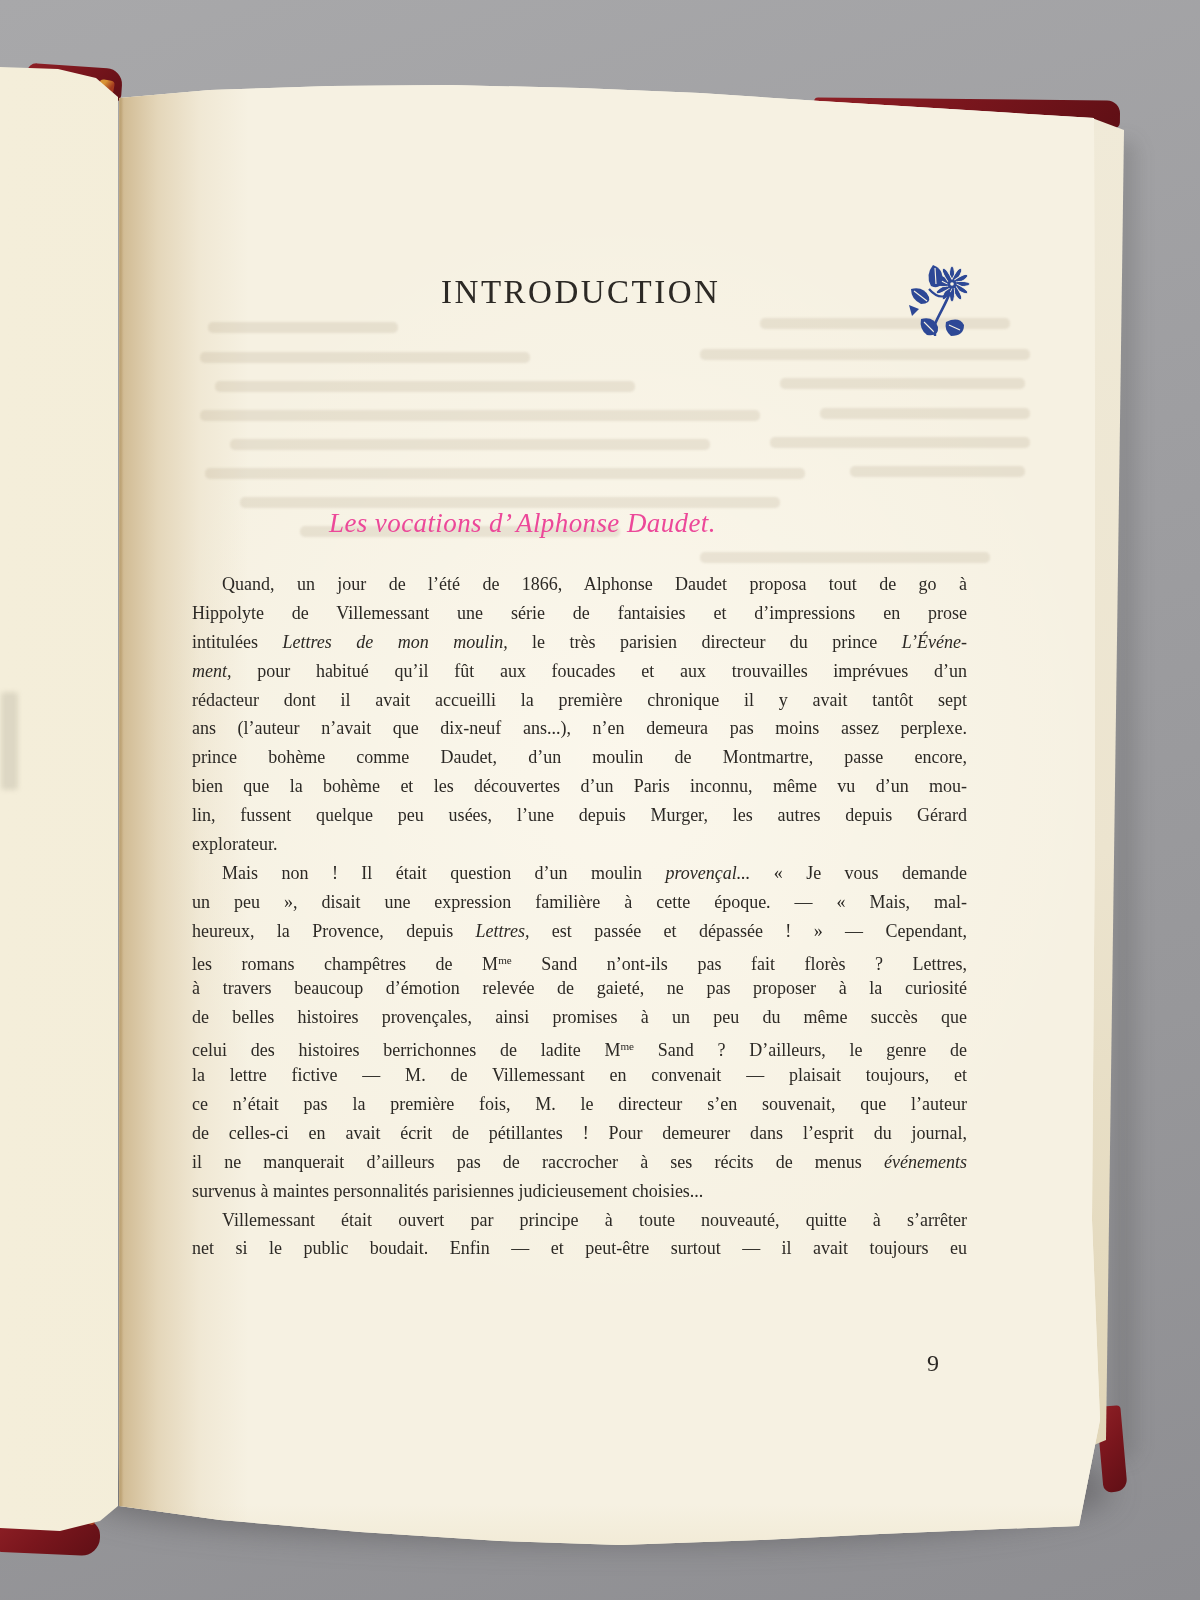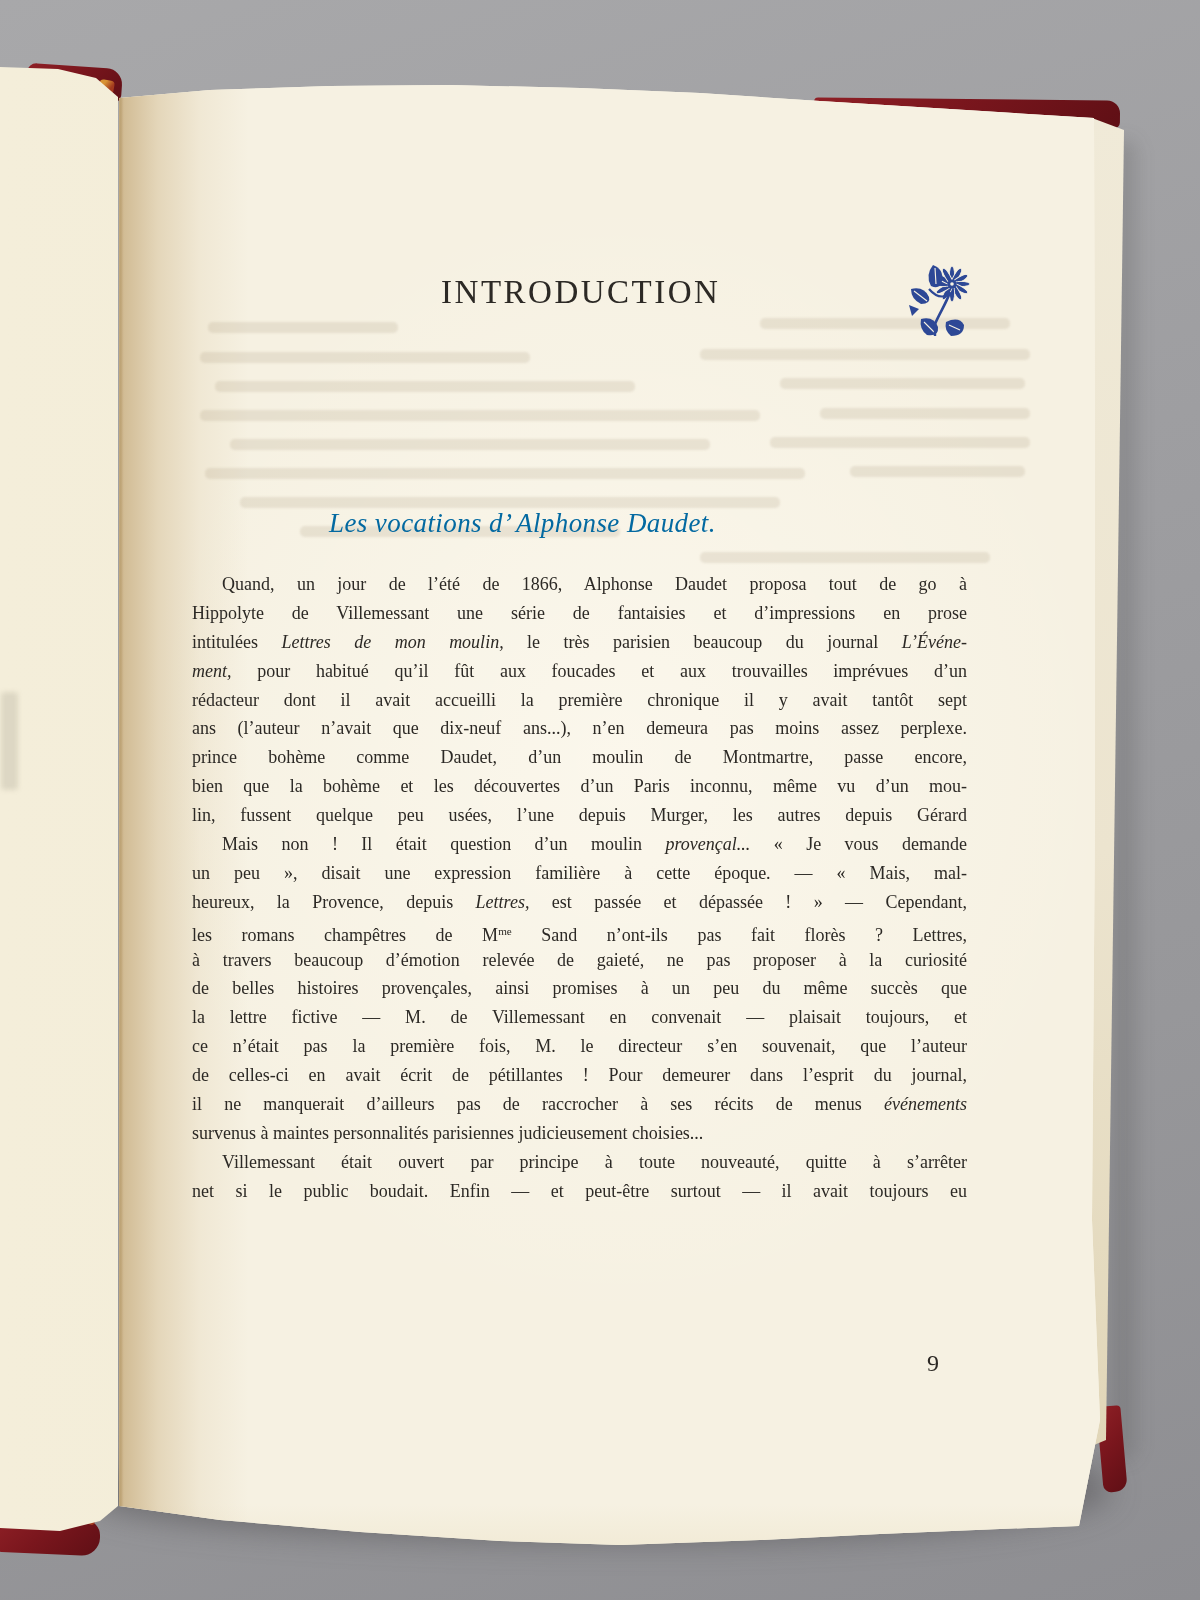"Les vocations d’ Alphonse Daudet." .section-heading { color: #0369a1 -> #ec4899 }
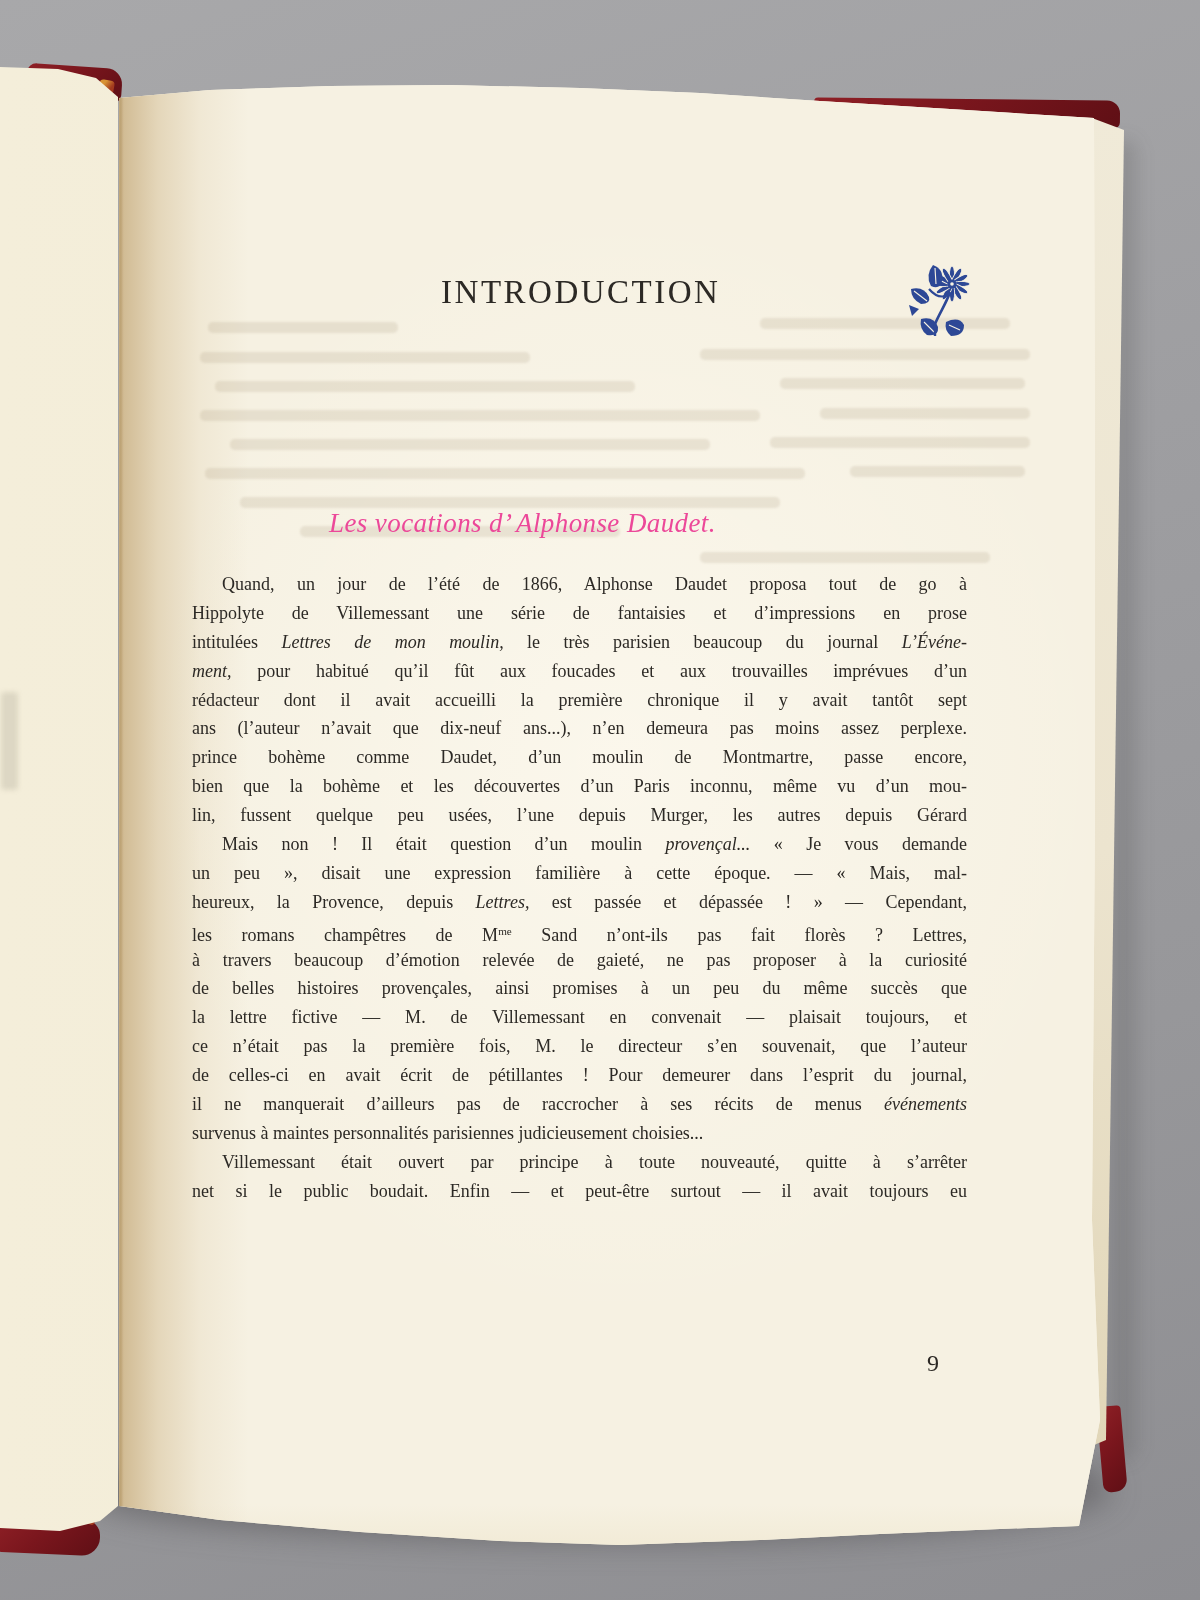"le très parisien beaucoup du" span { text: beaucoup du journal -> directeur du prince }
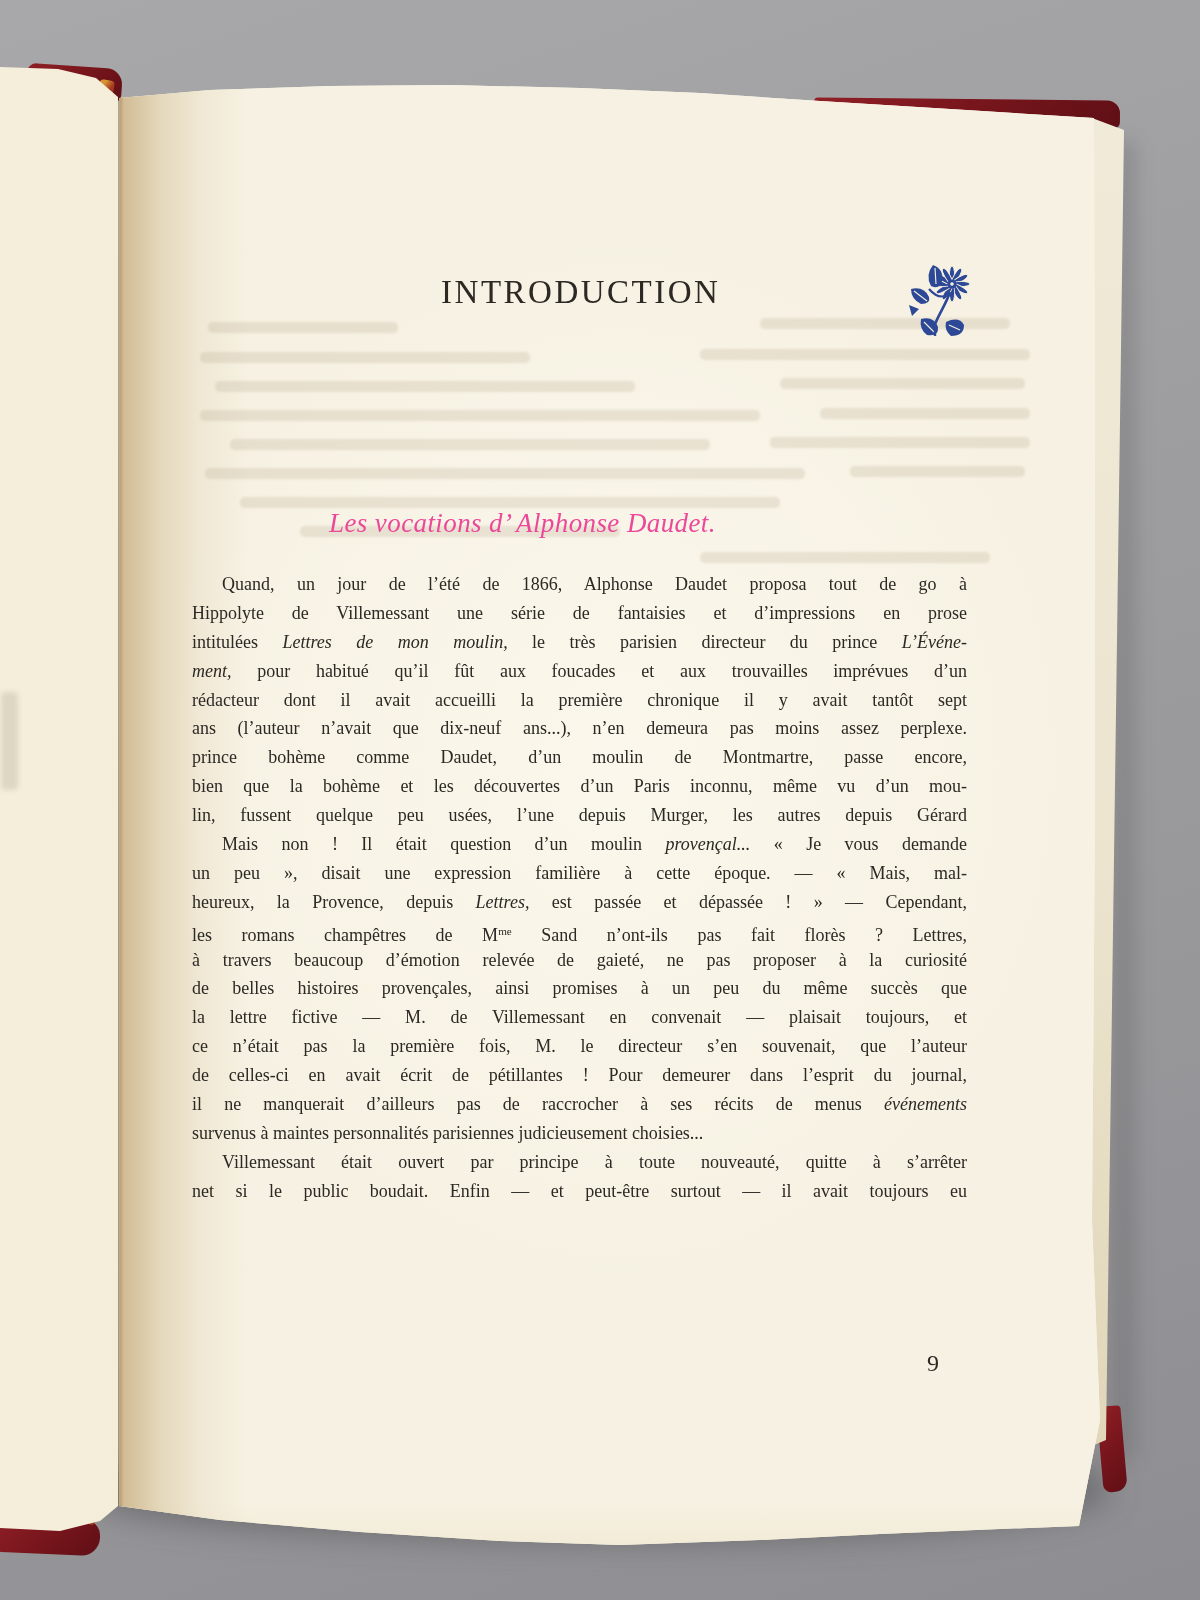"explorateur." div.line { html: none -> <div><span>explorateur.</span></div> }
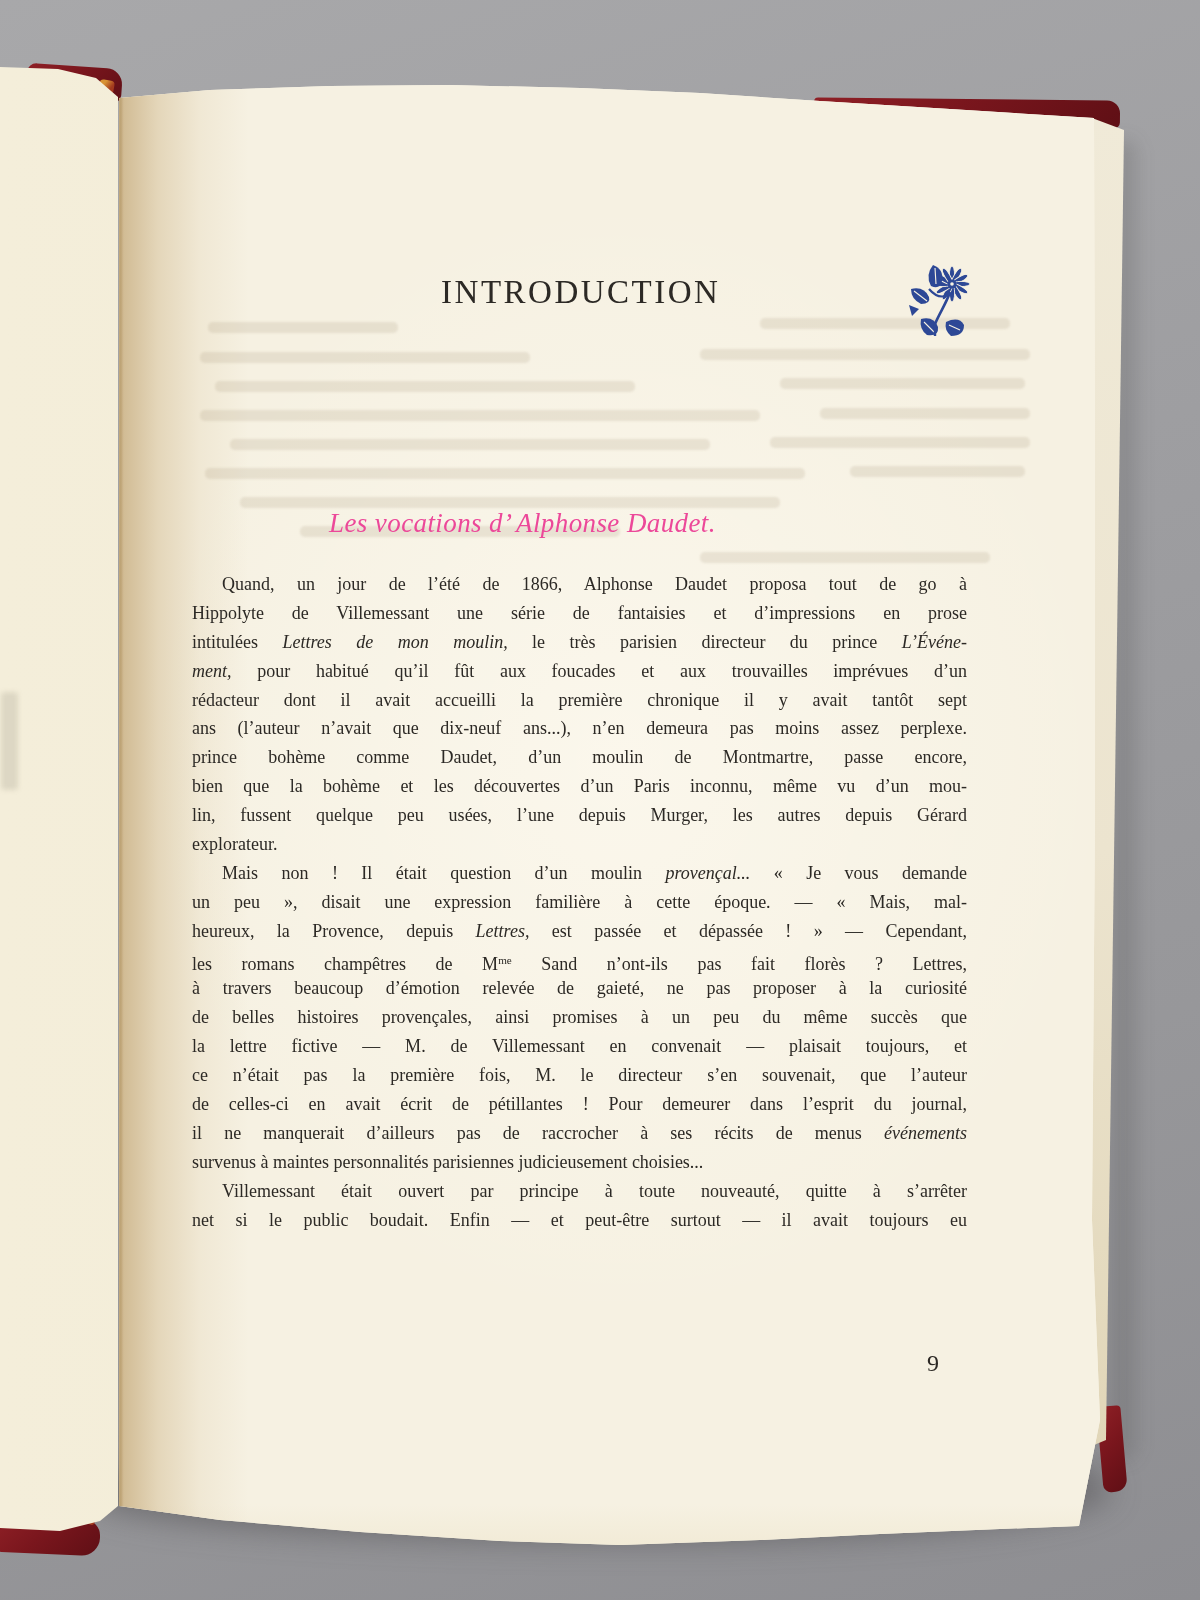"celui des histoires berrichonnes de" div.line { html: none -> <div><span>celui des histoires berrichonnes de ladite M</span><span>me</span><span> Sand ? D’ailleurs, le genre de</span></div> }
